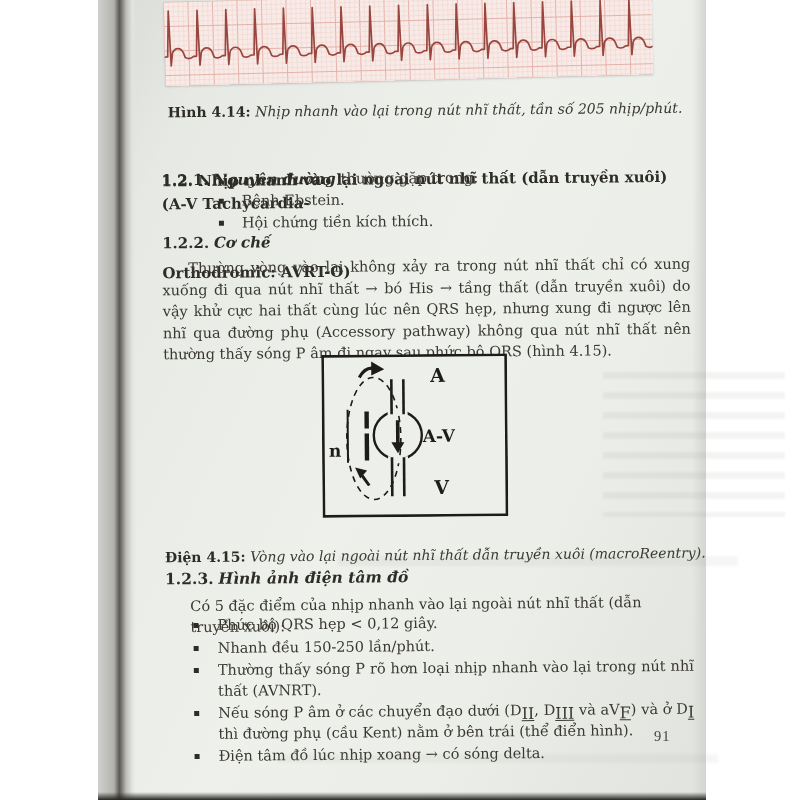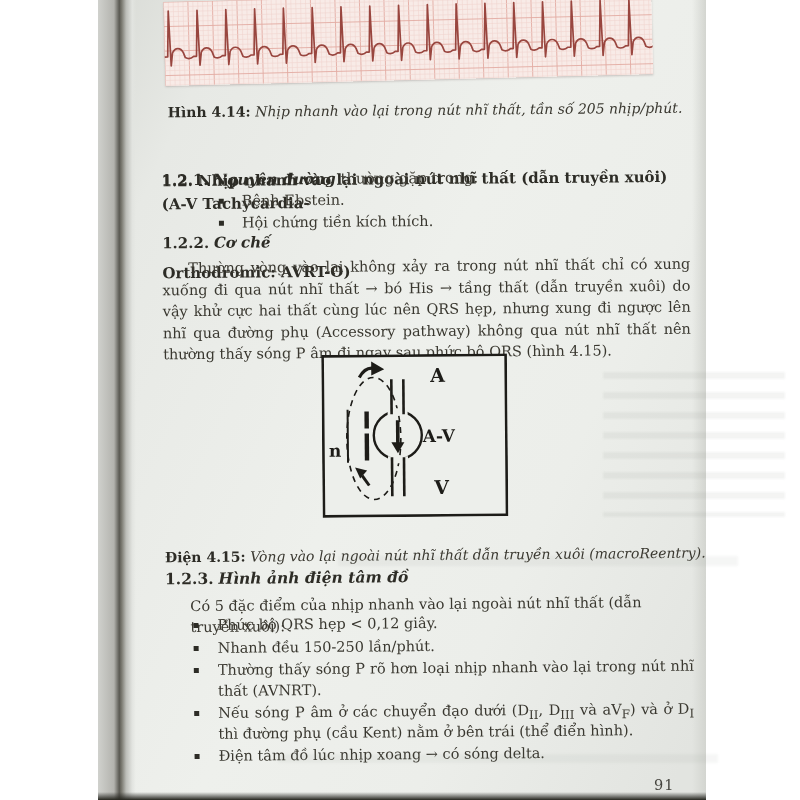"II" sub { font-size: 12px -> 16px; text-decoration: none -> underline }
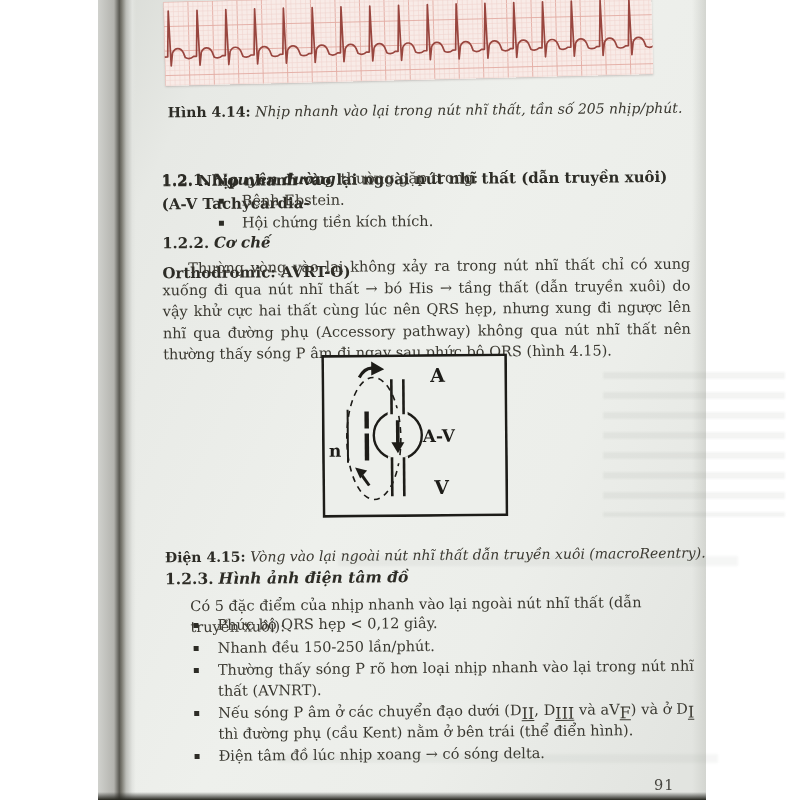"91" .pagenum { font-family: none -> Liberation Serif, serif; top: 777px -> 728px }
